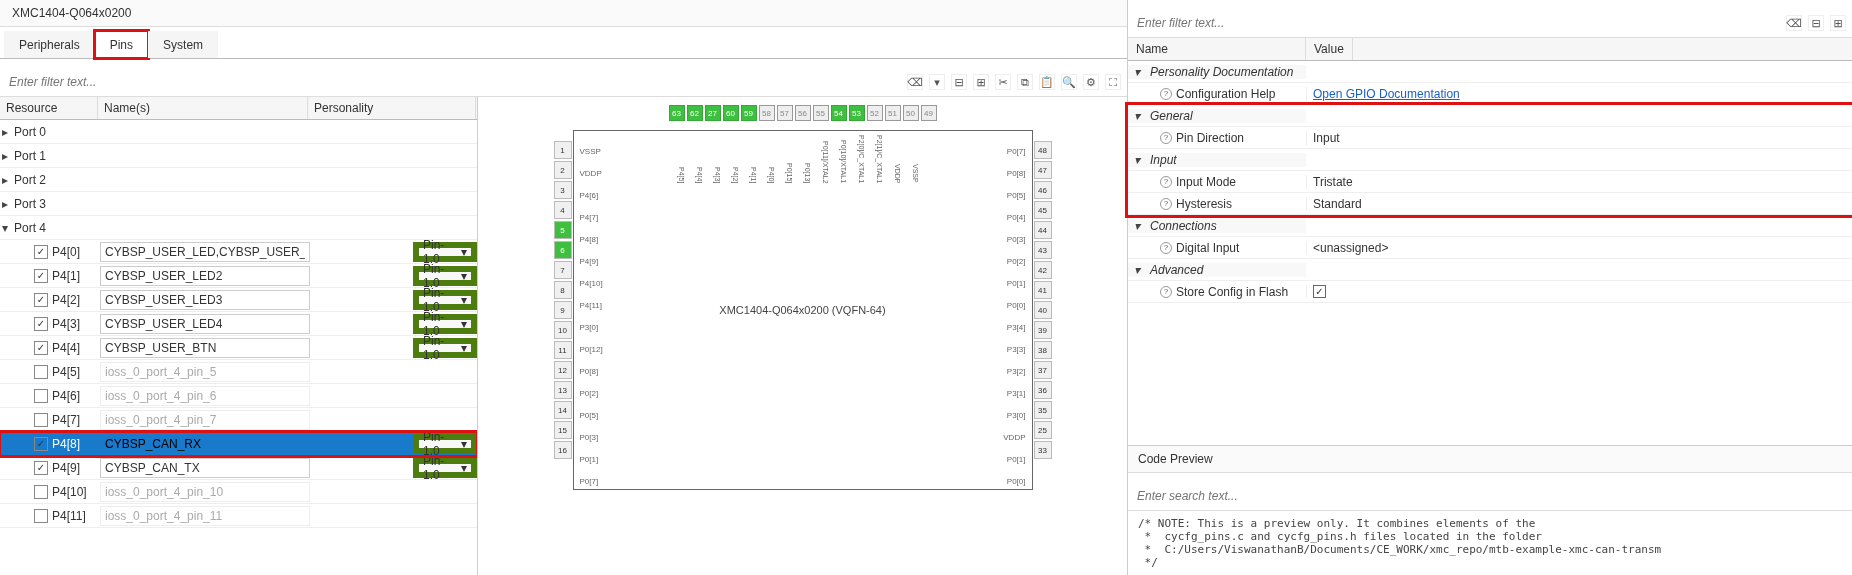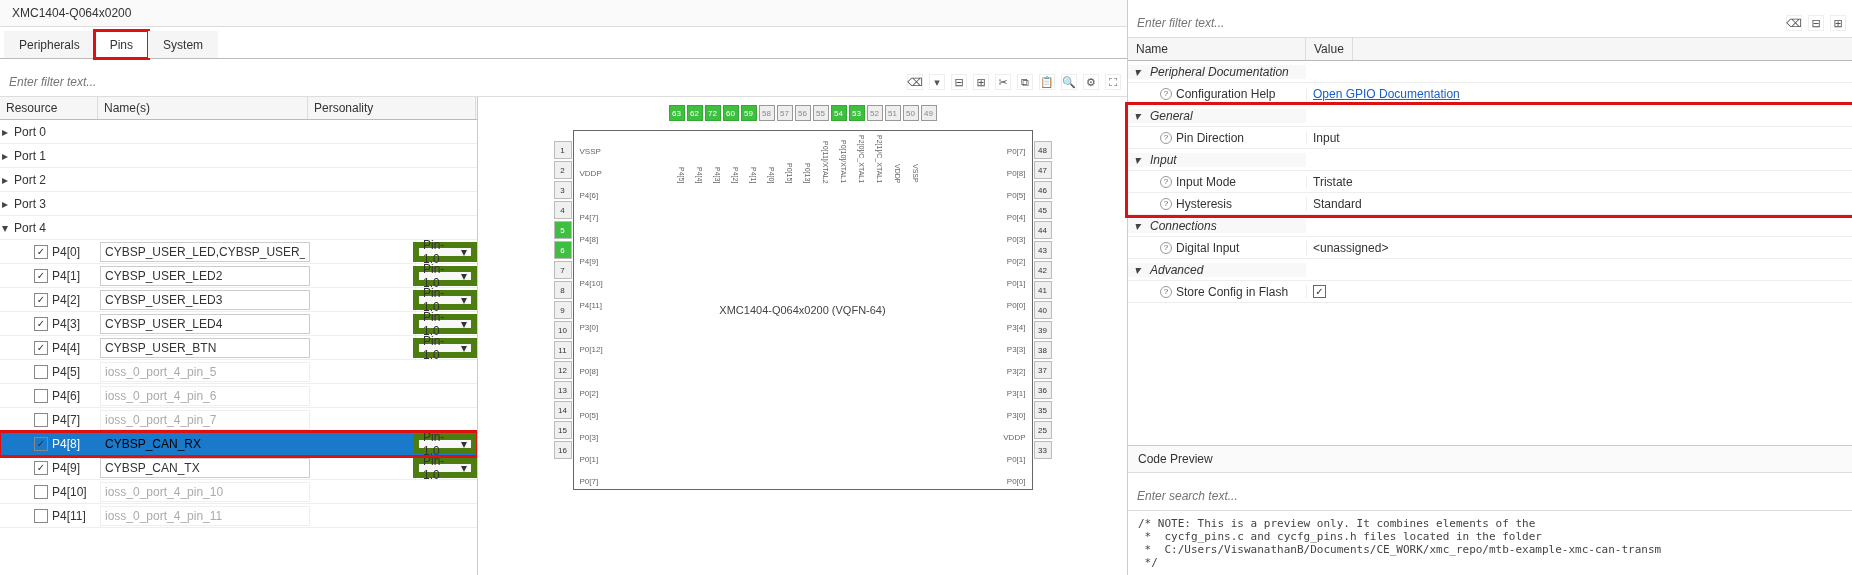"Peripheral Documentation" span { text: Peripheral -> Personality }
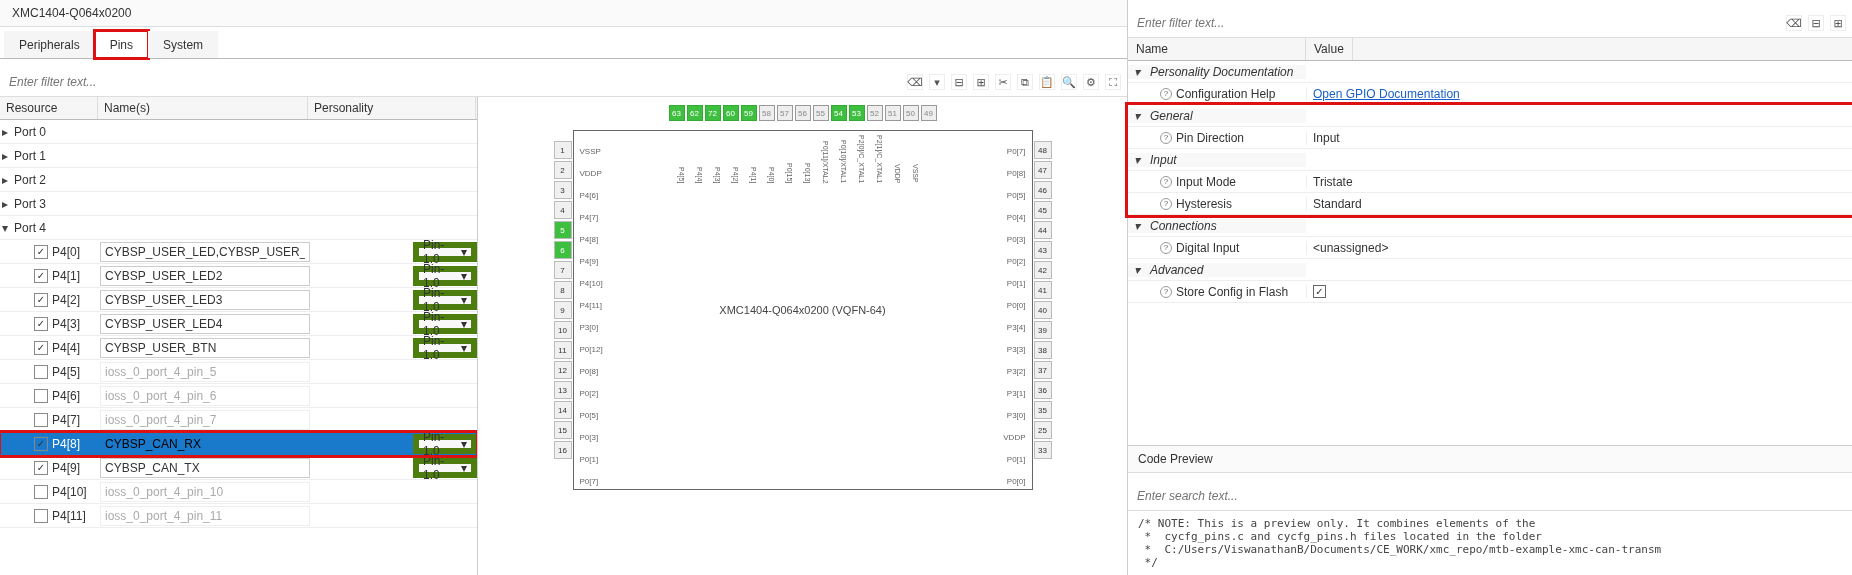"72" div.tp { text: 72 -> 27 }
